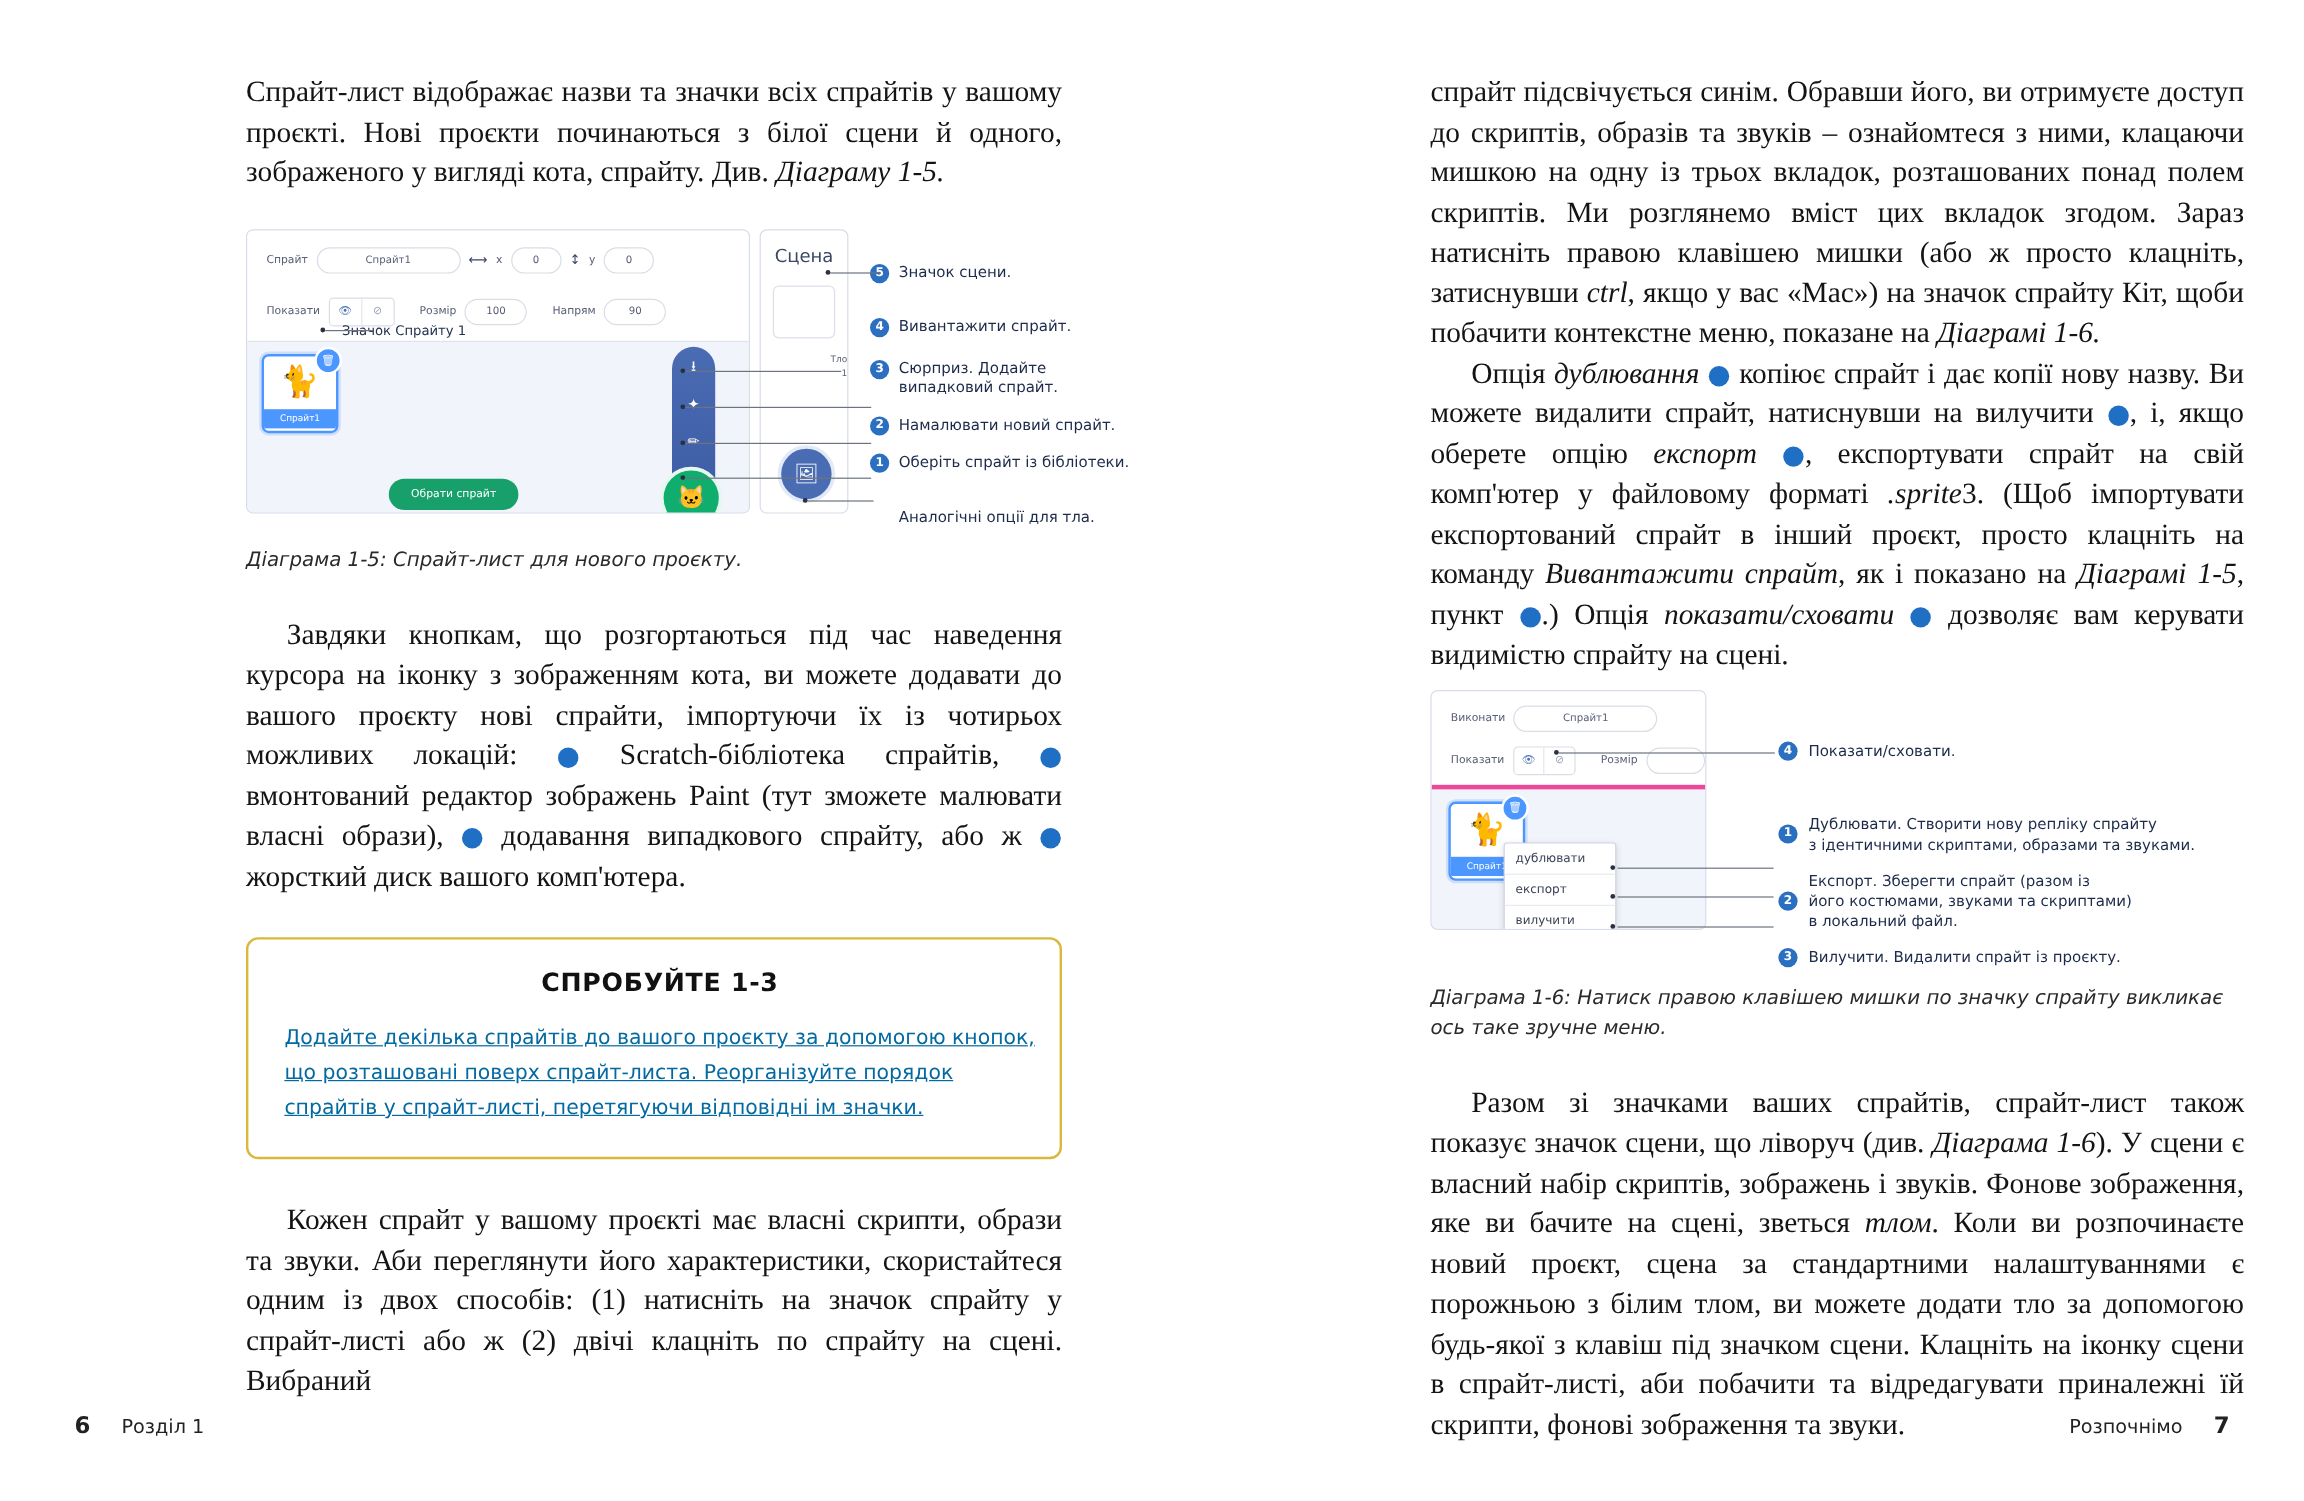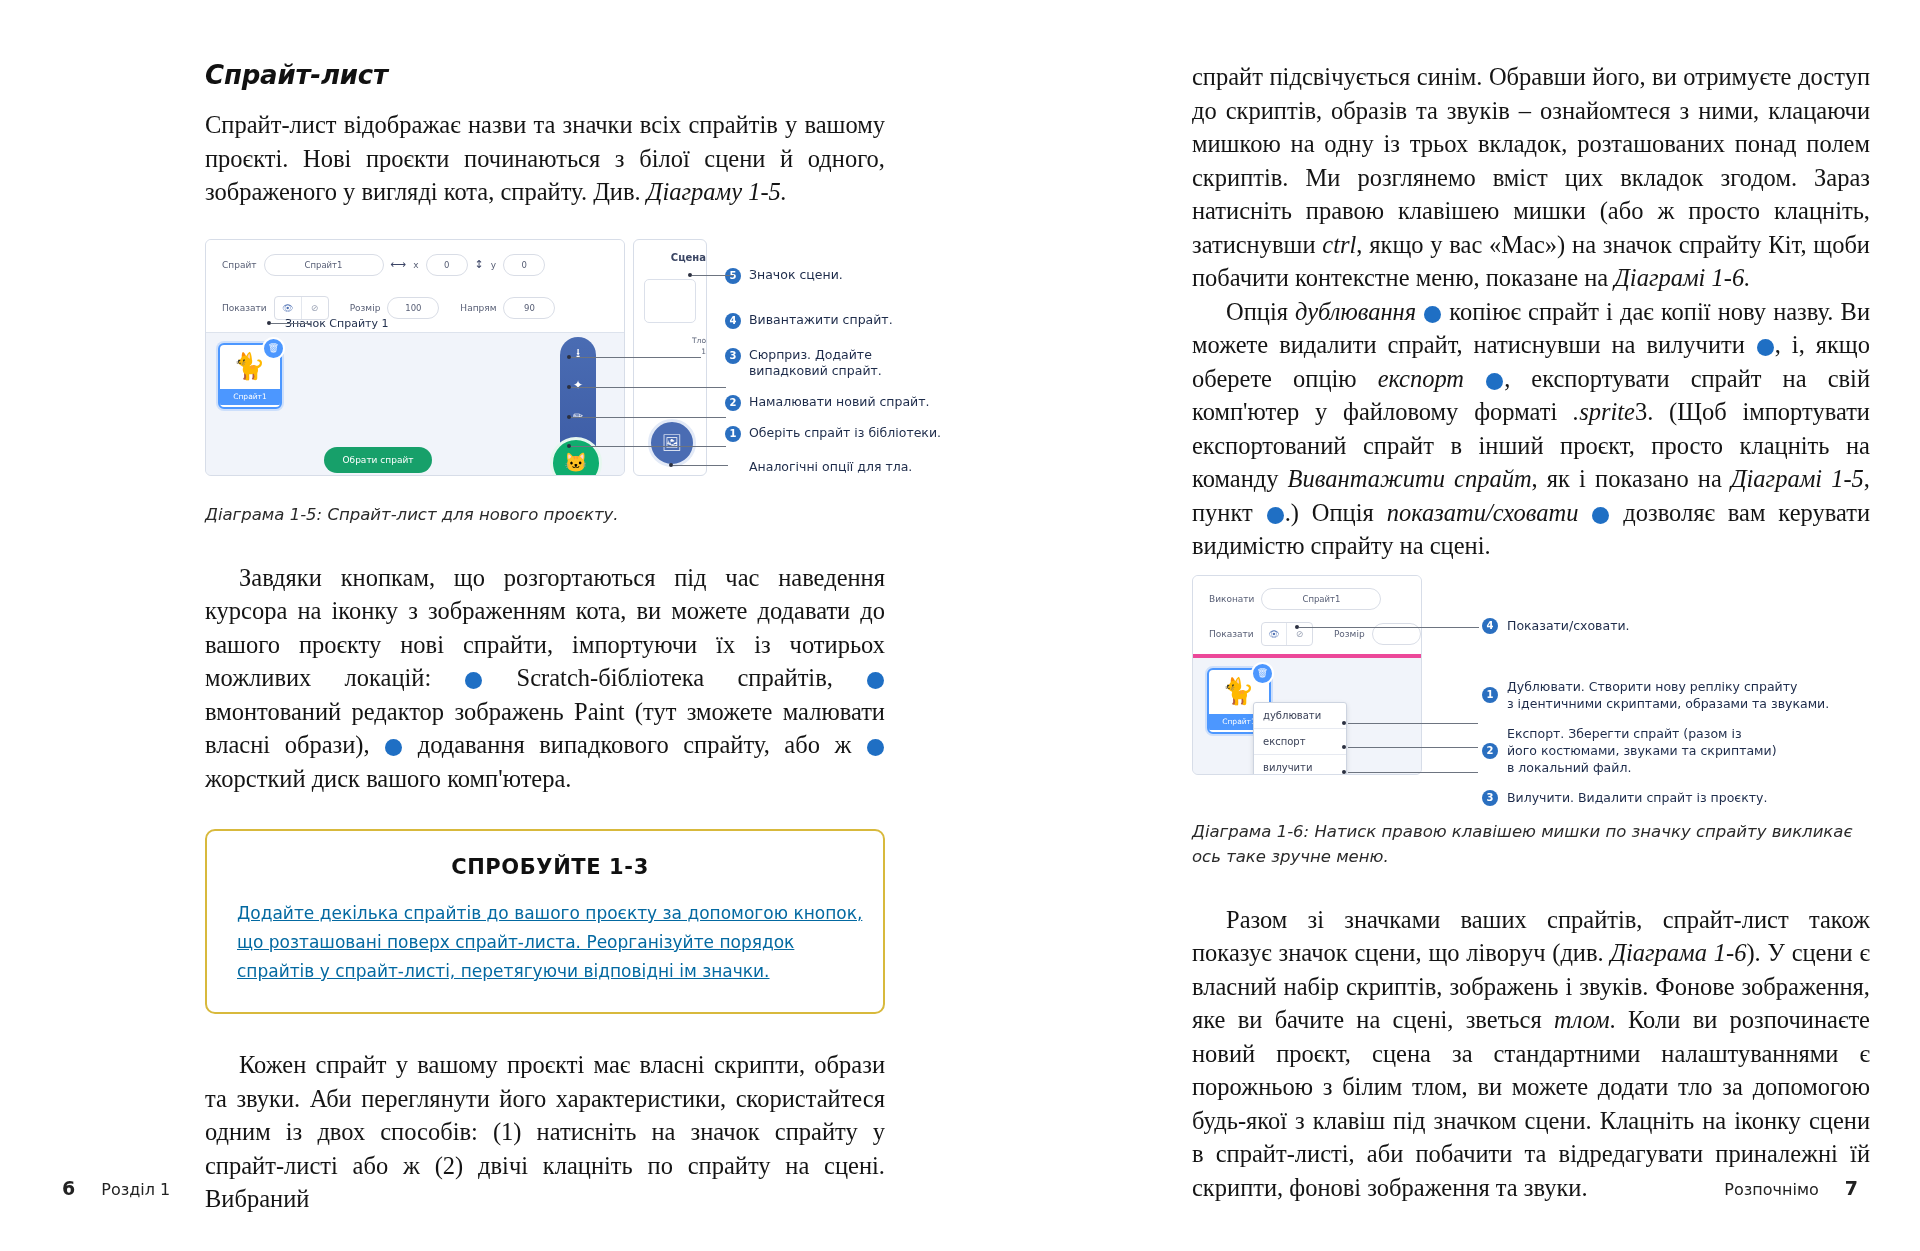"Спрайт-лист" h2.section-title { html: <h2>Спрайт-лист</h2> -> none }
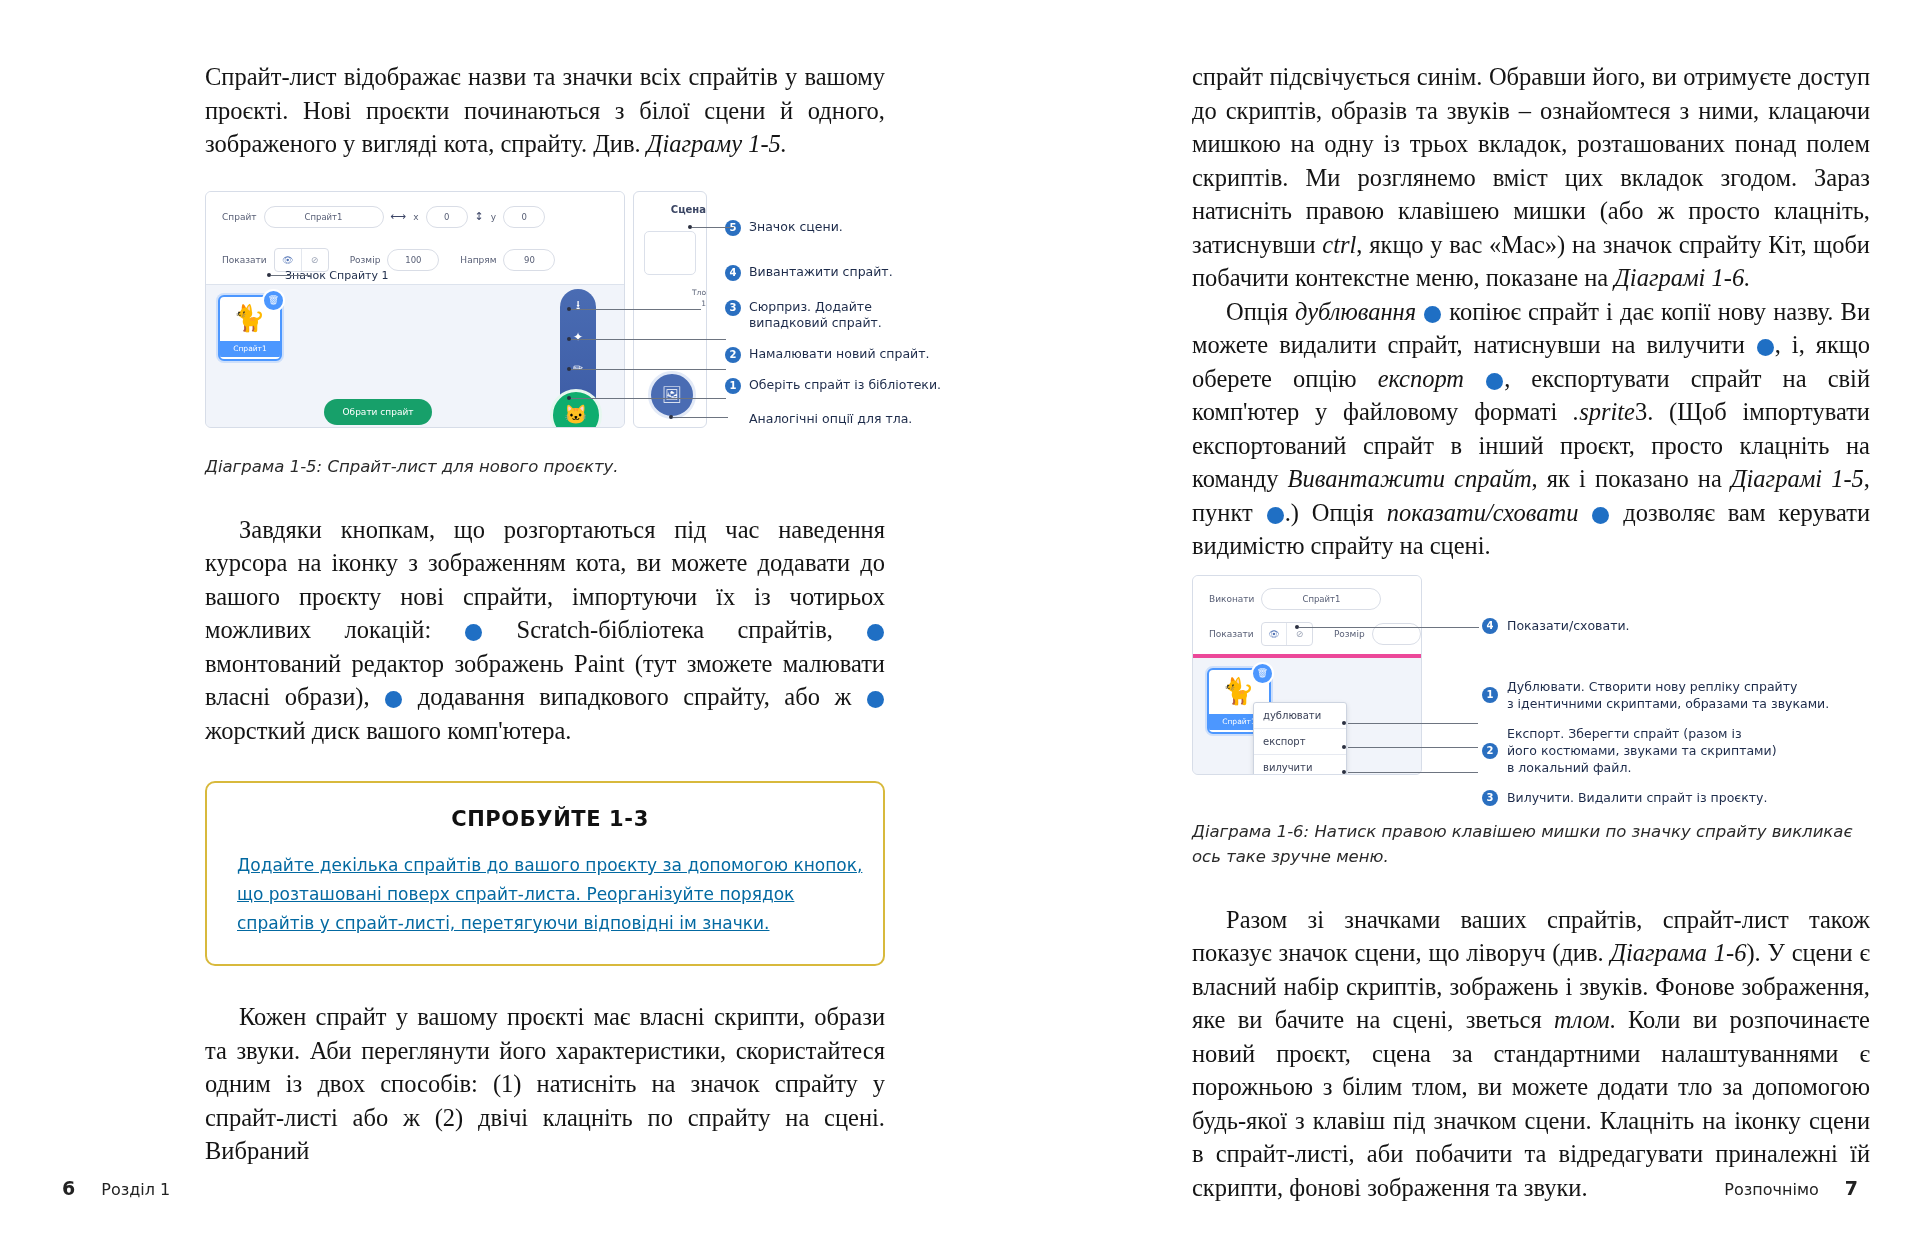"Сцена" .stage-title { font-size: 10px -> 15px; font-weight: bold -> normal; text-align: right -> center }
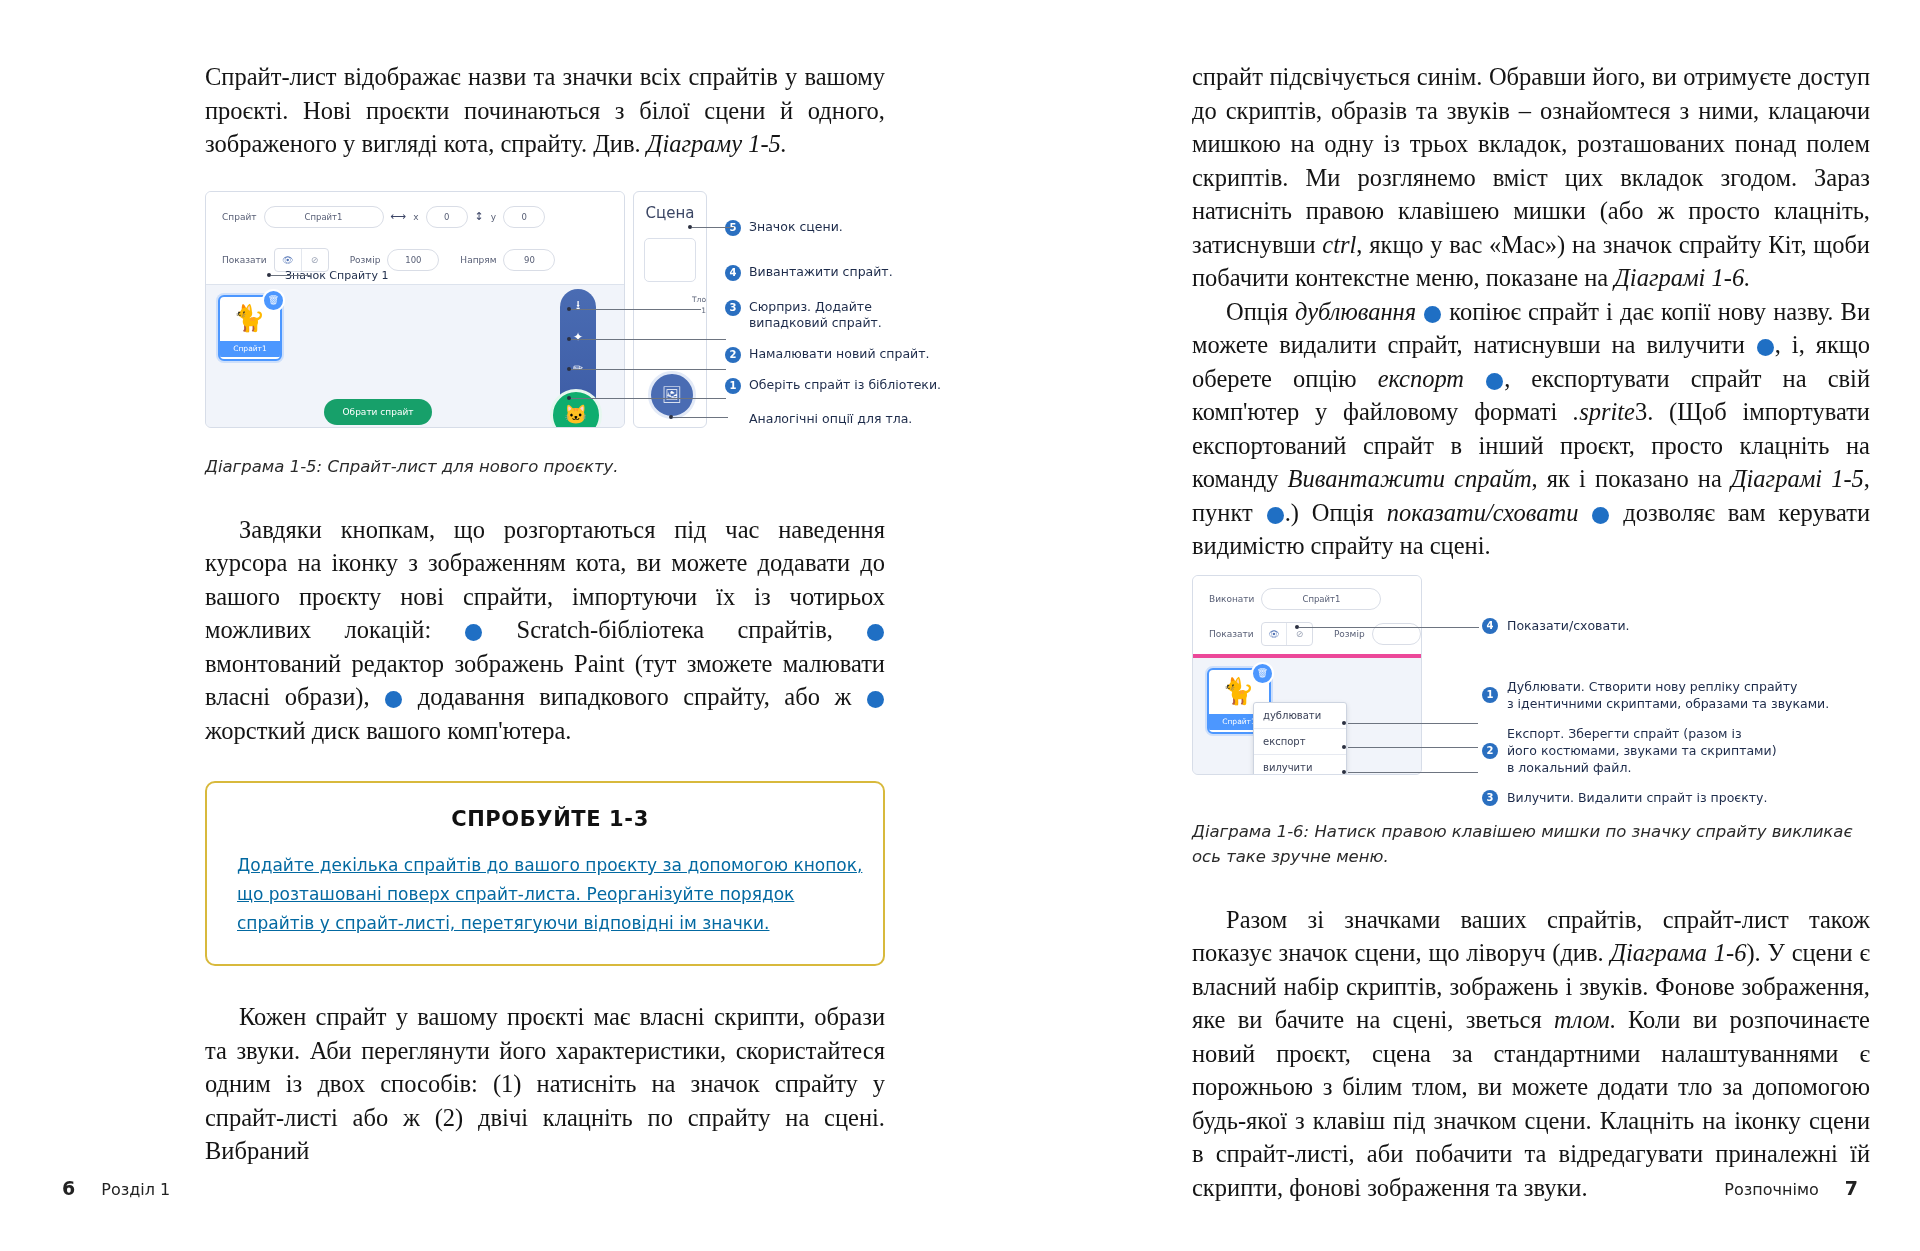"Аналогічні опції для тла." div.callout { top: 220px -> 232px }
